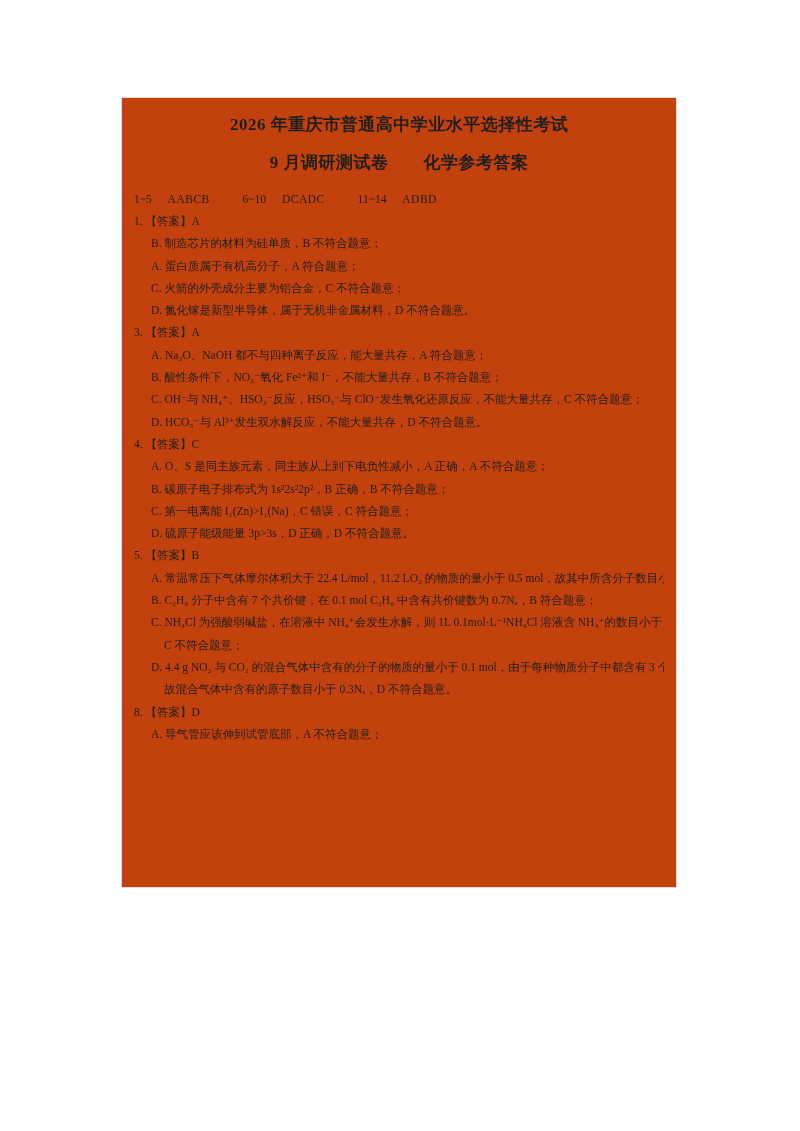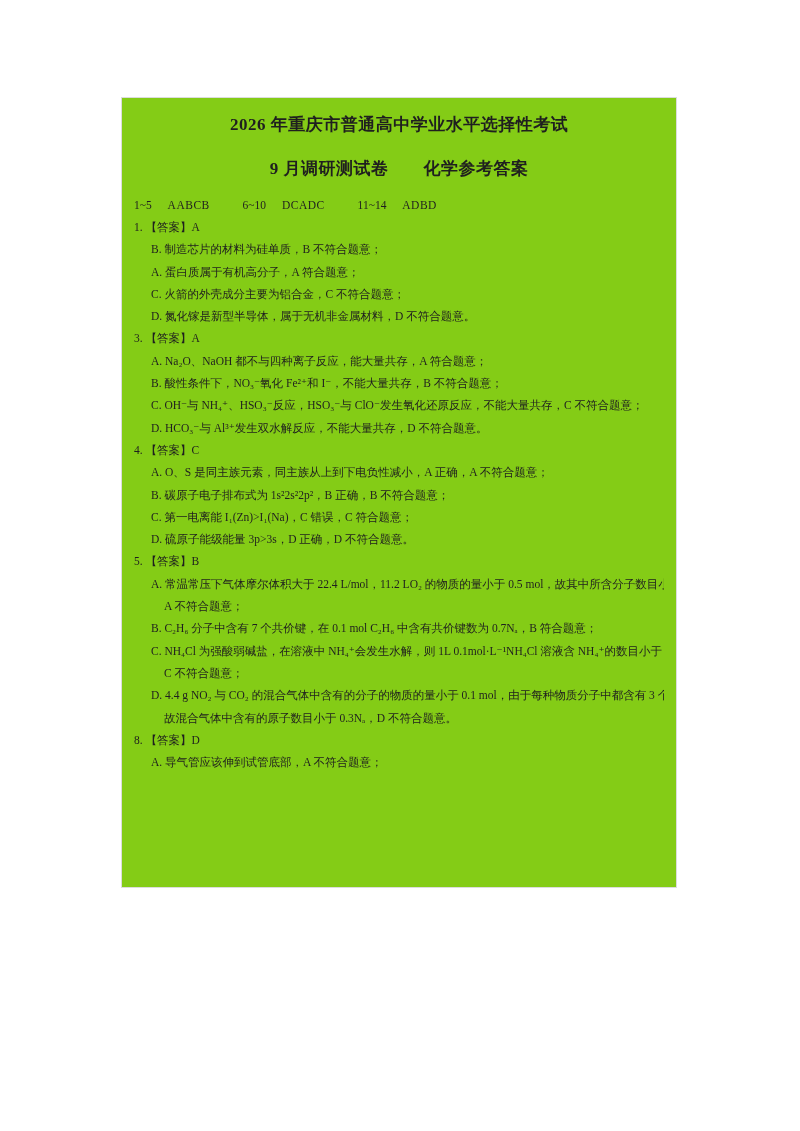"2026 年重庆市普通高中学业水平选择性考试" .page { background: #84cc16 -> #c2410c }
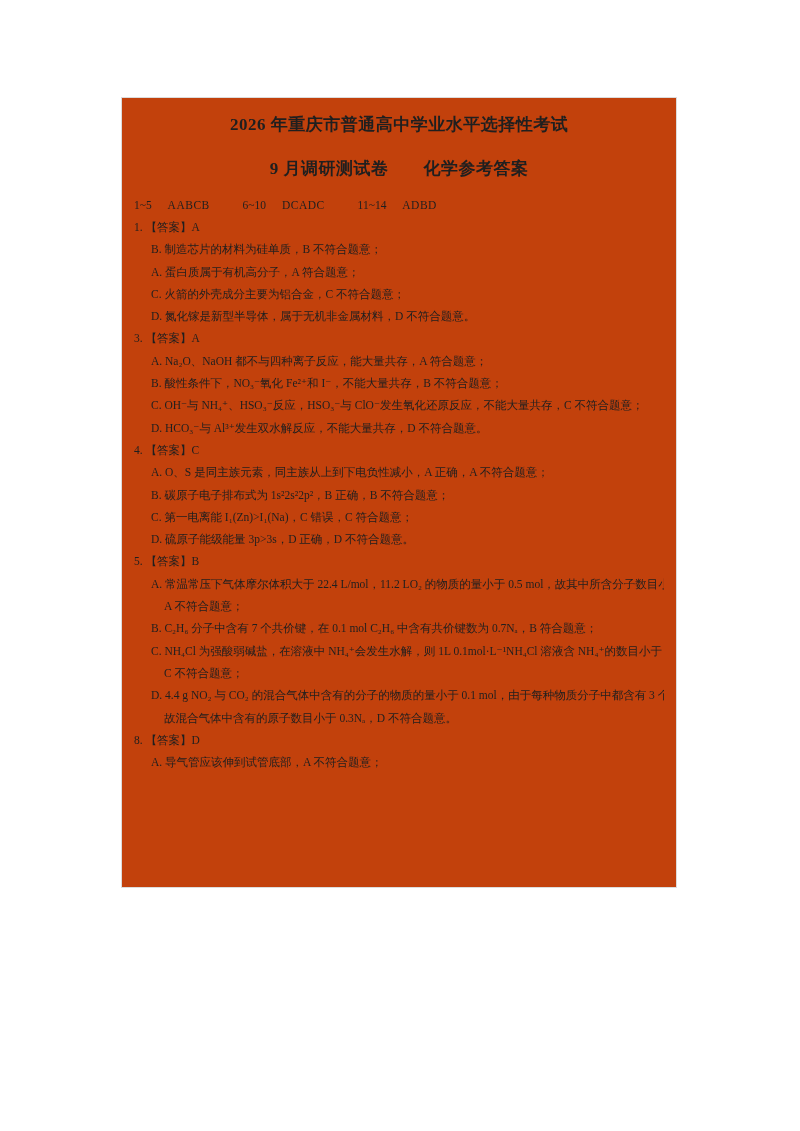"9 月调研测试卷 化学参考答案" .title2 { margin-top: 18px -> 12px }
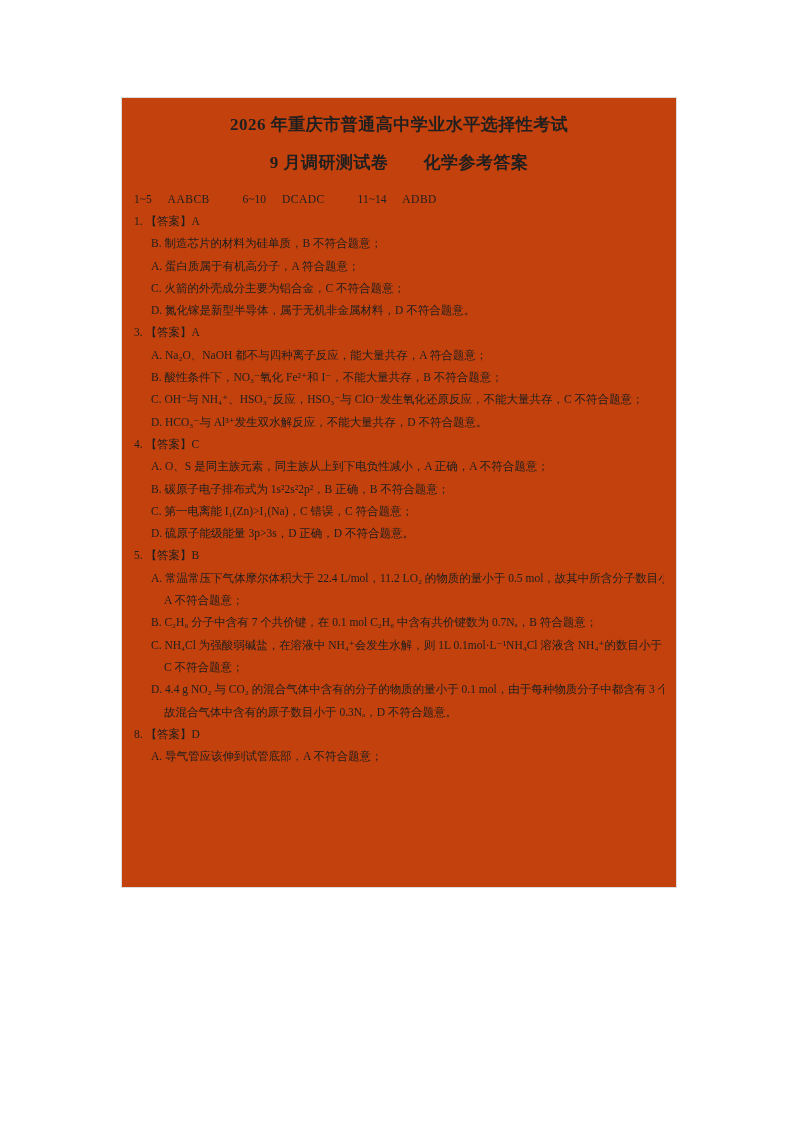"A 不符合题意；" div.line { html: <div>A 不符合题意；</div> -> none }
